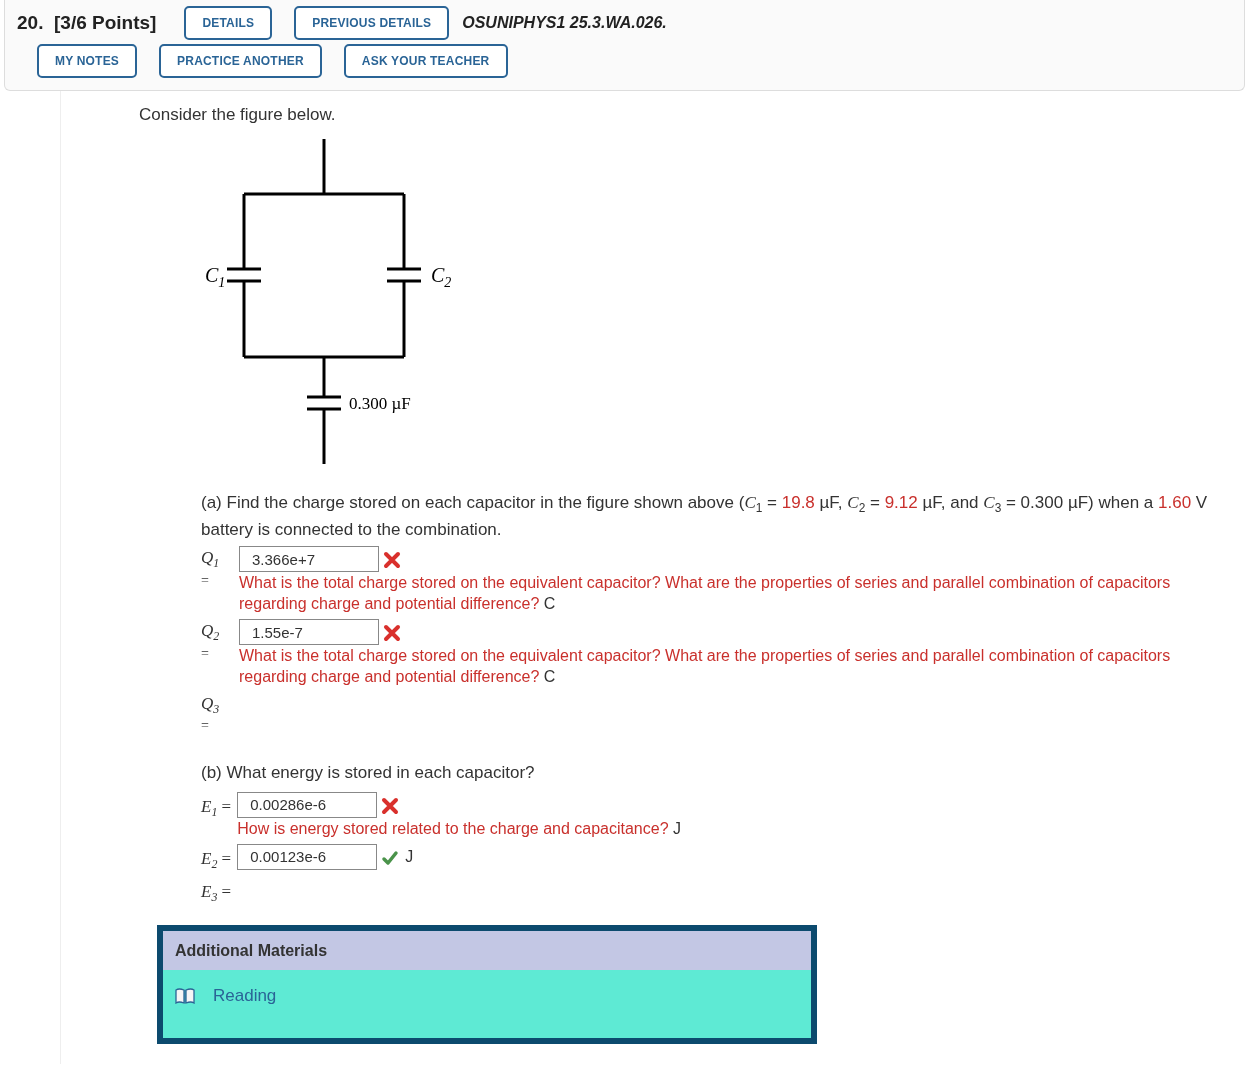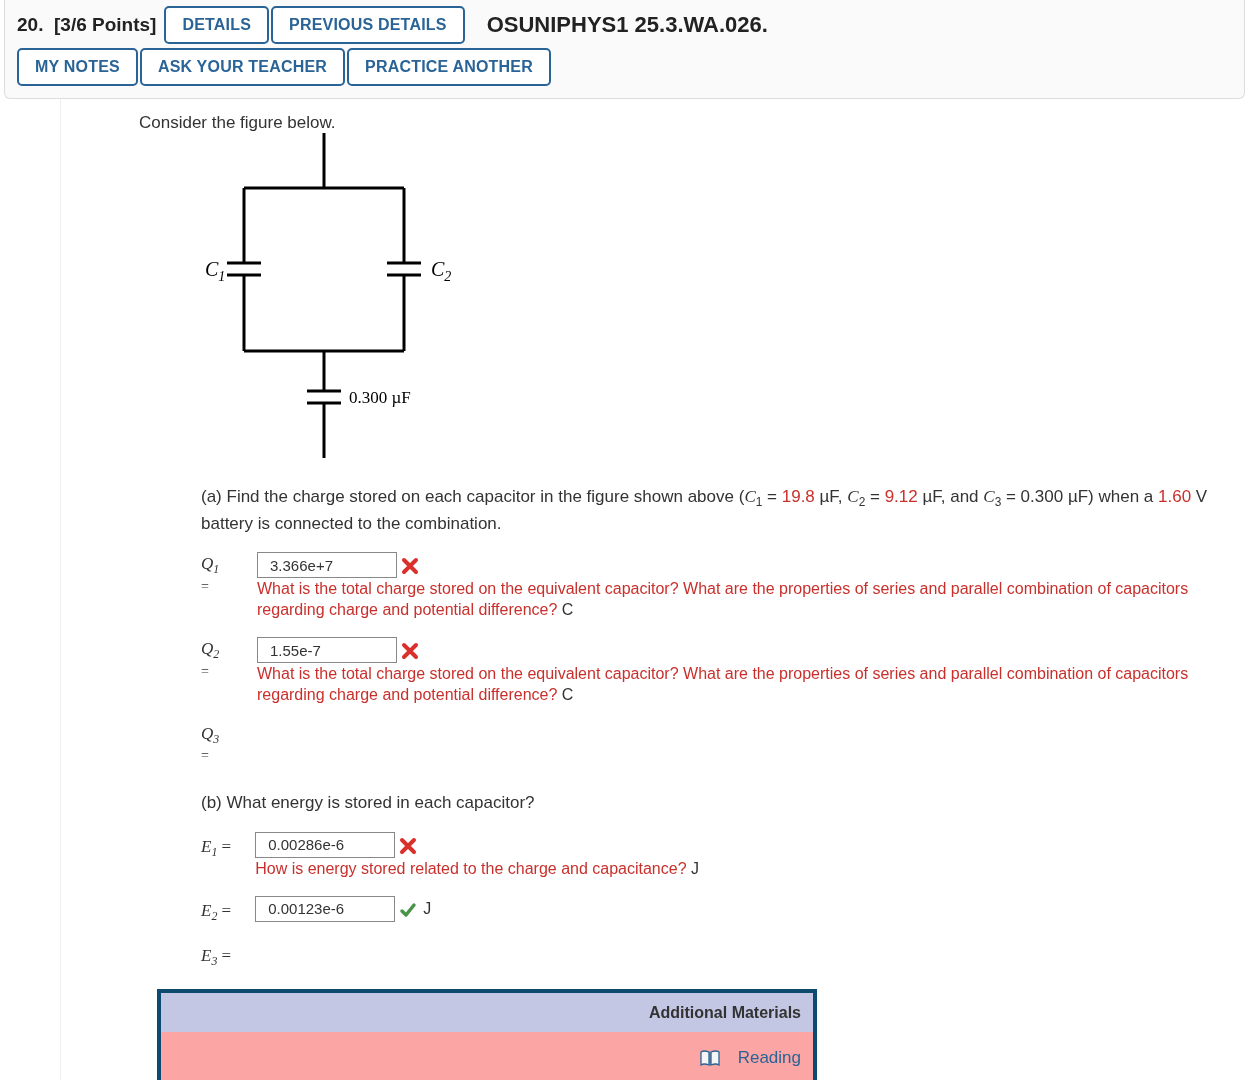"DETAILS" .btn { font-size: 16px -> 12px; margin-left: none -> 20px }
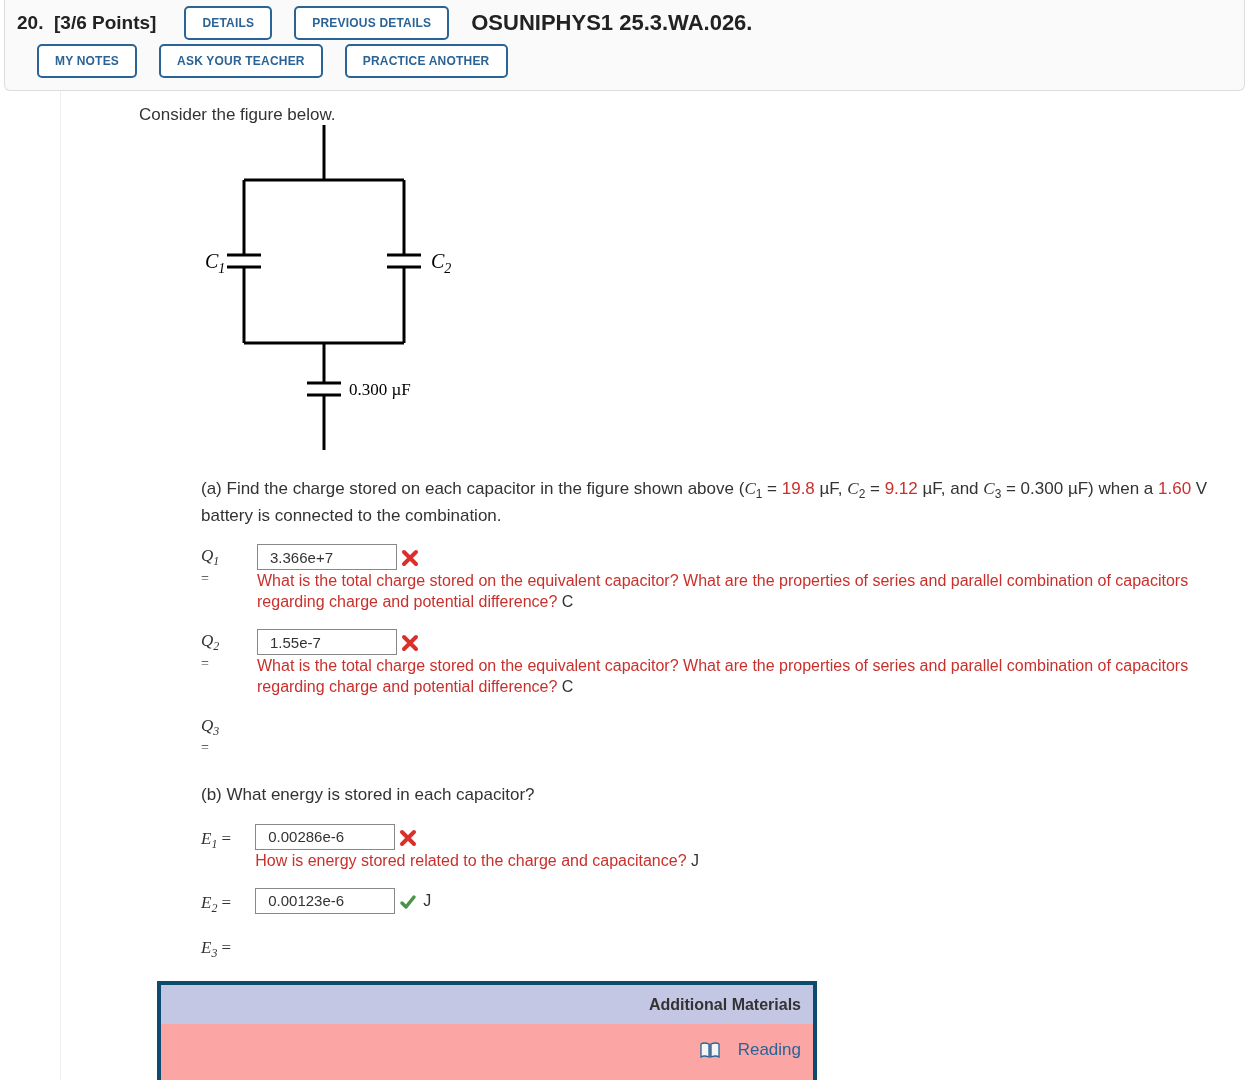"OSUNIPHYS1 25.3.WA.026." .ref-code { font-size: 22px -> 16px; font-style: none -> italic; margin-left: 20px -> 11px }
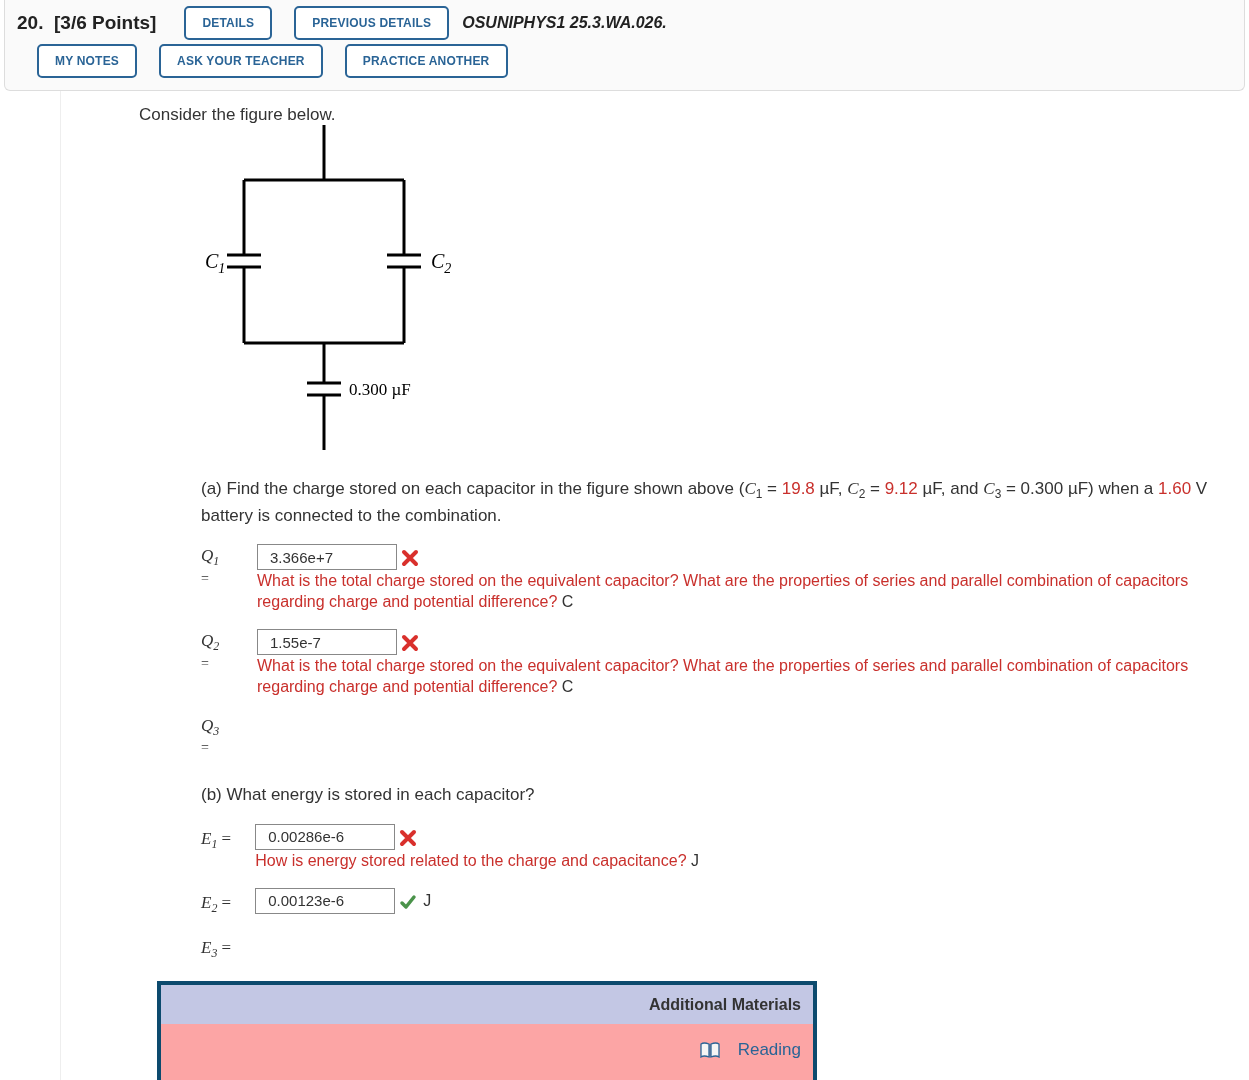"ASK YOUR TEACHER" button.btn { order: before "PRACTICE ANOTHER" -> after "PRACTICE ANOTHER" }
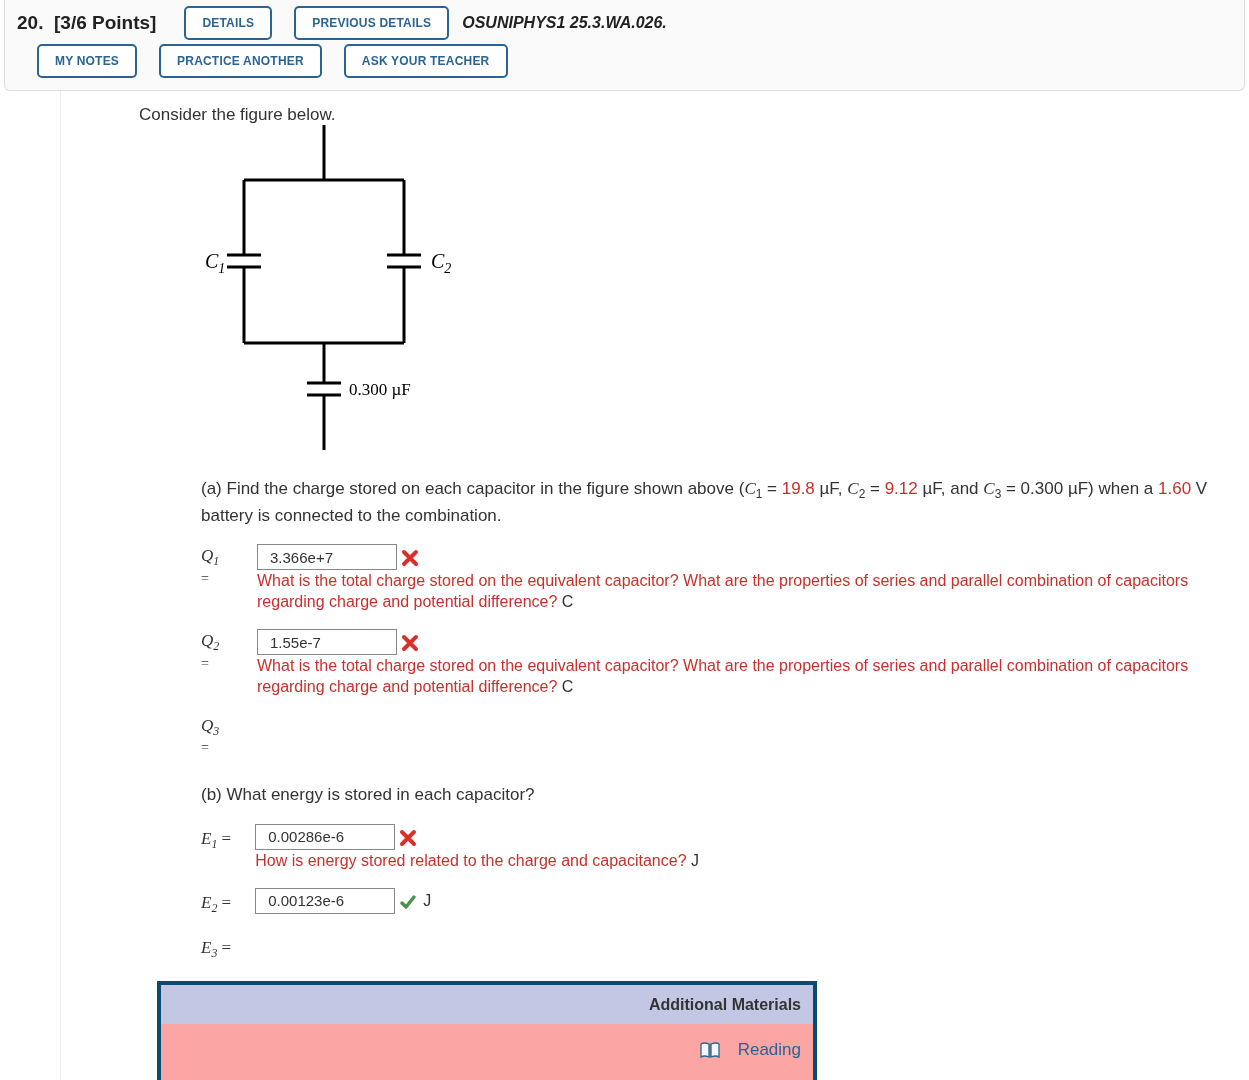"Consider the figure below." .prompt { margin-bottom: none -> 14px }
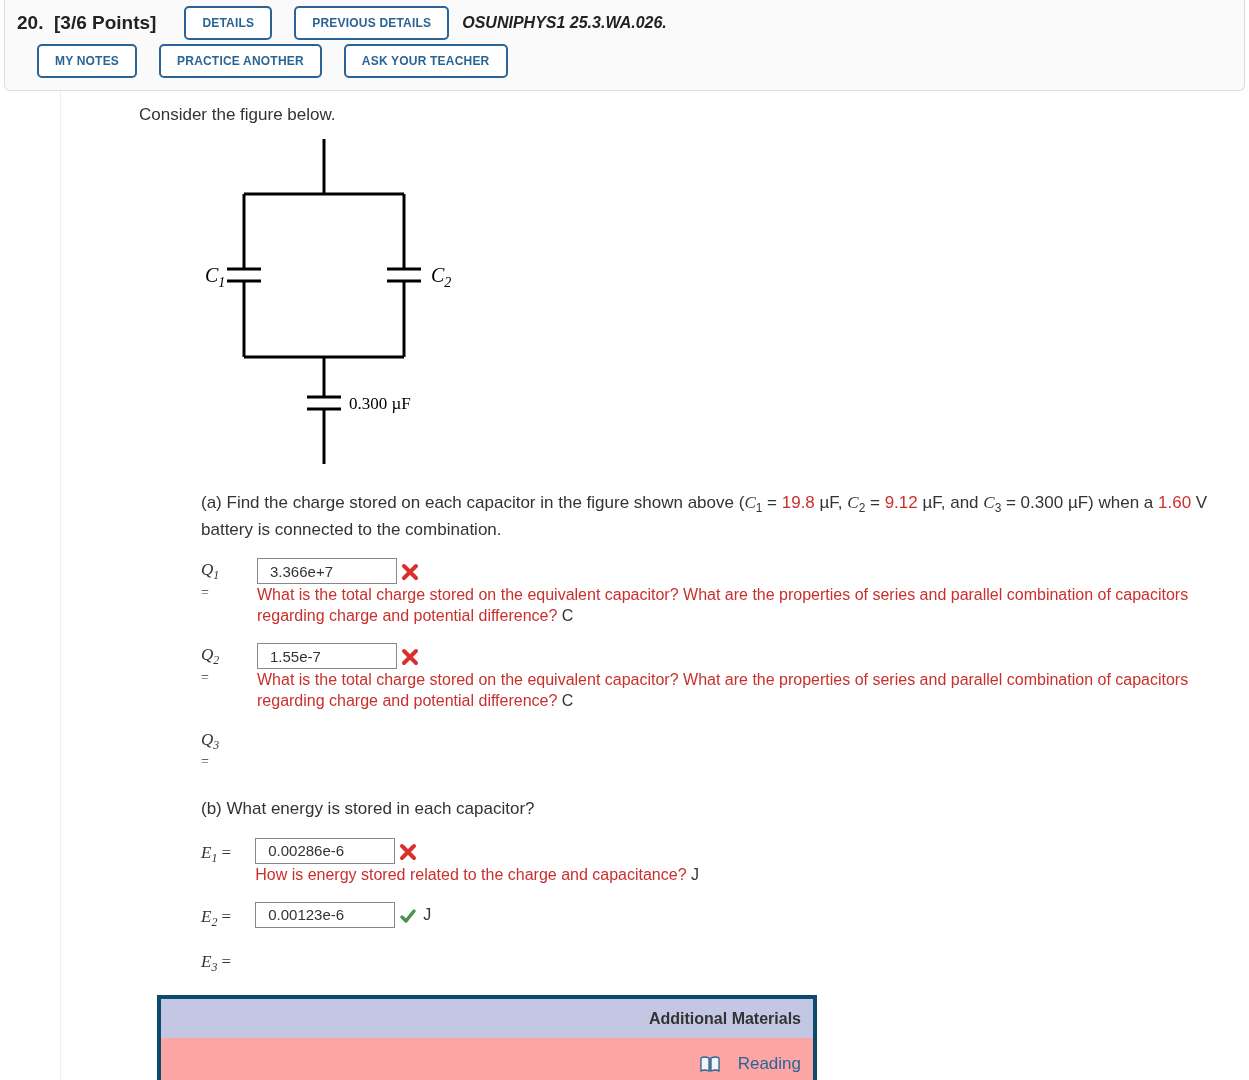"Q1" .answer-row { gap: 24px -> 6px; margin: 16px 0 -> 4px 0 }
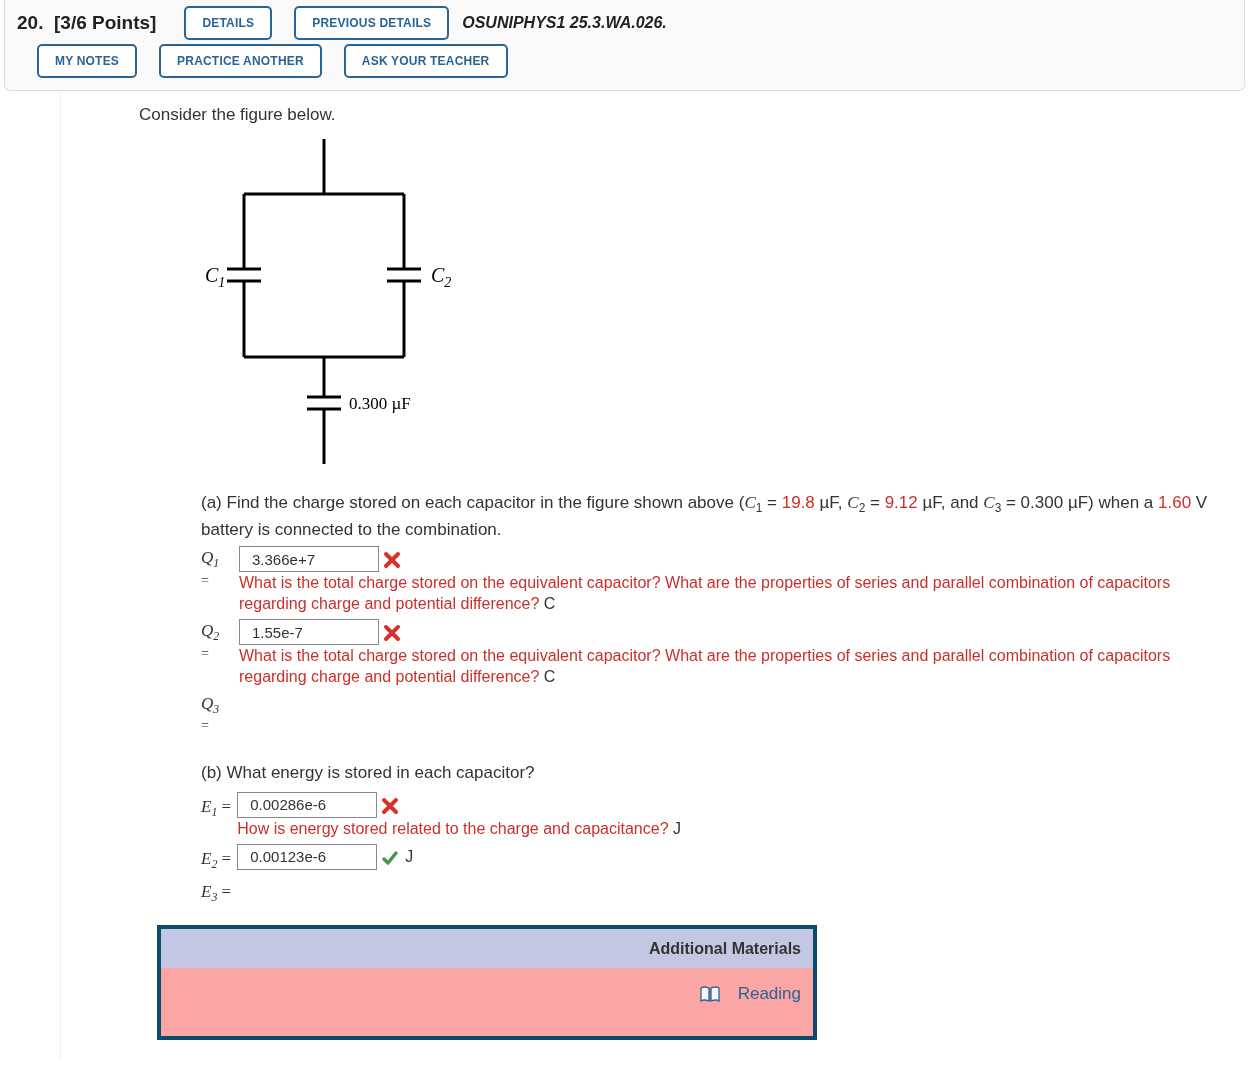"Additional Materials" .additional { background: #fca5a5 -> #5eead4; border: 4px solid #0c4a6e -> 6px solid #0c4a6e; text-align: right -> none }
